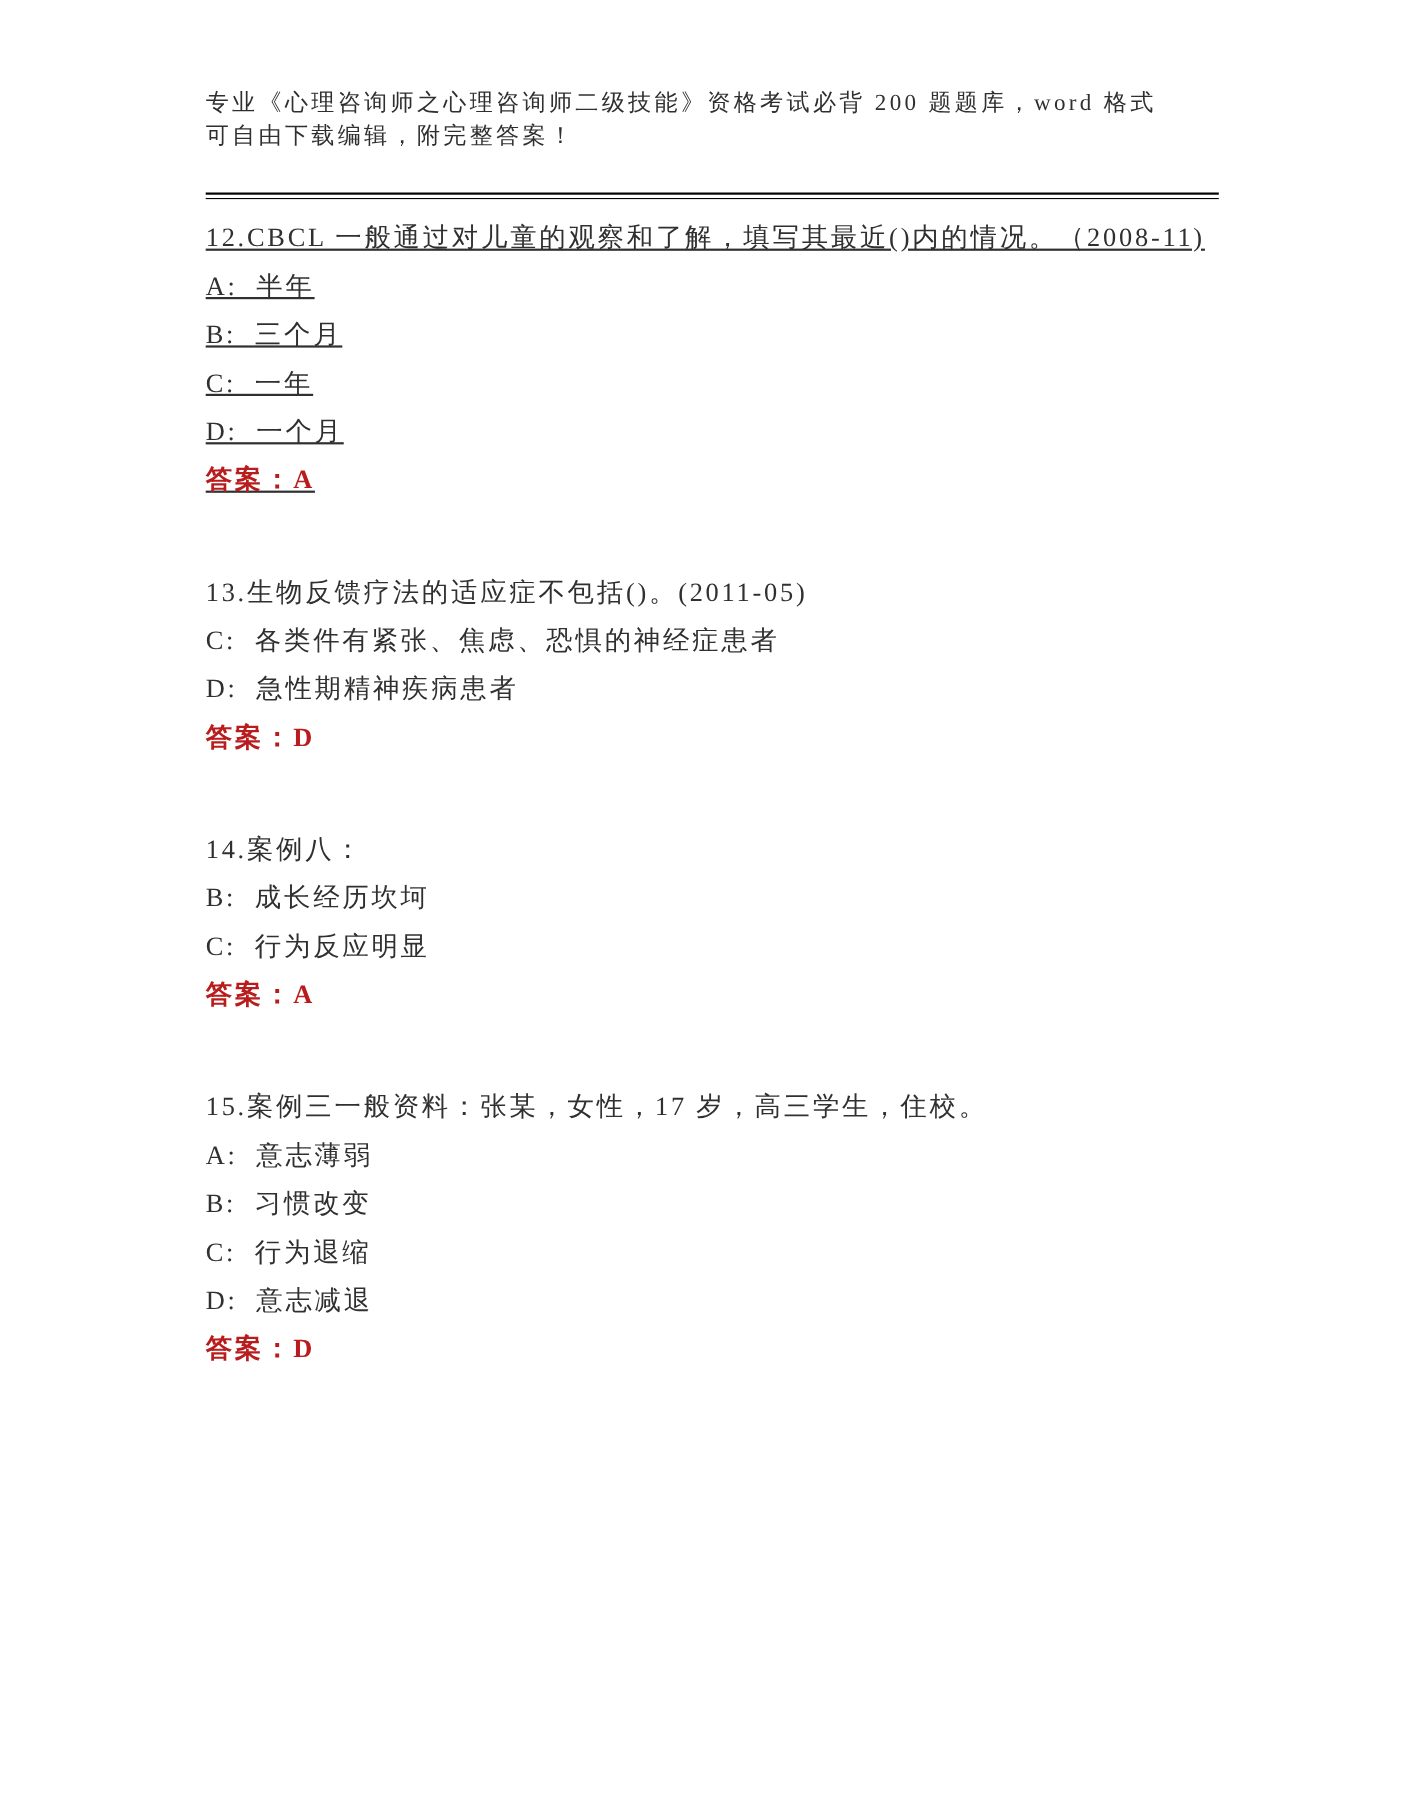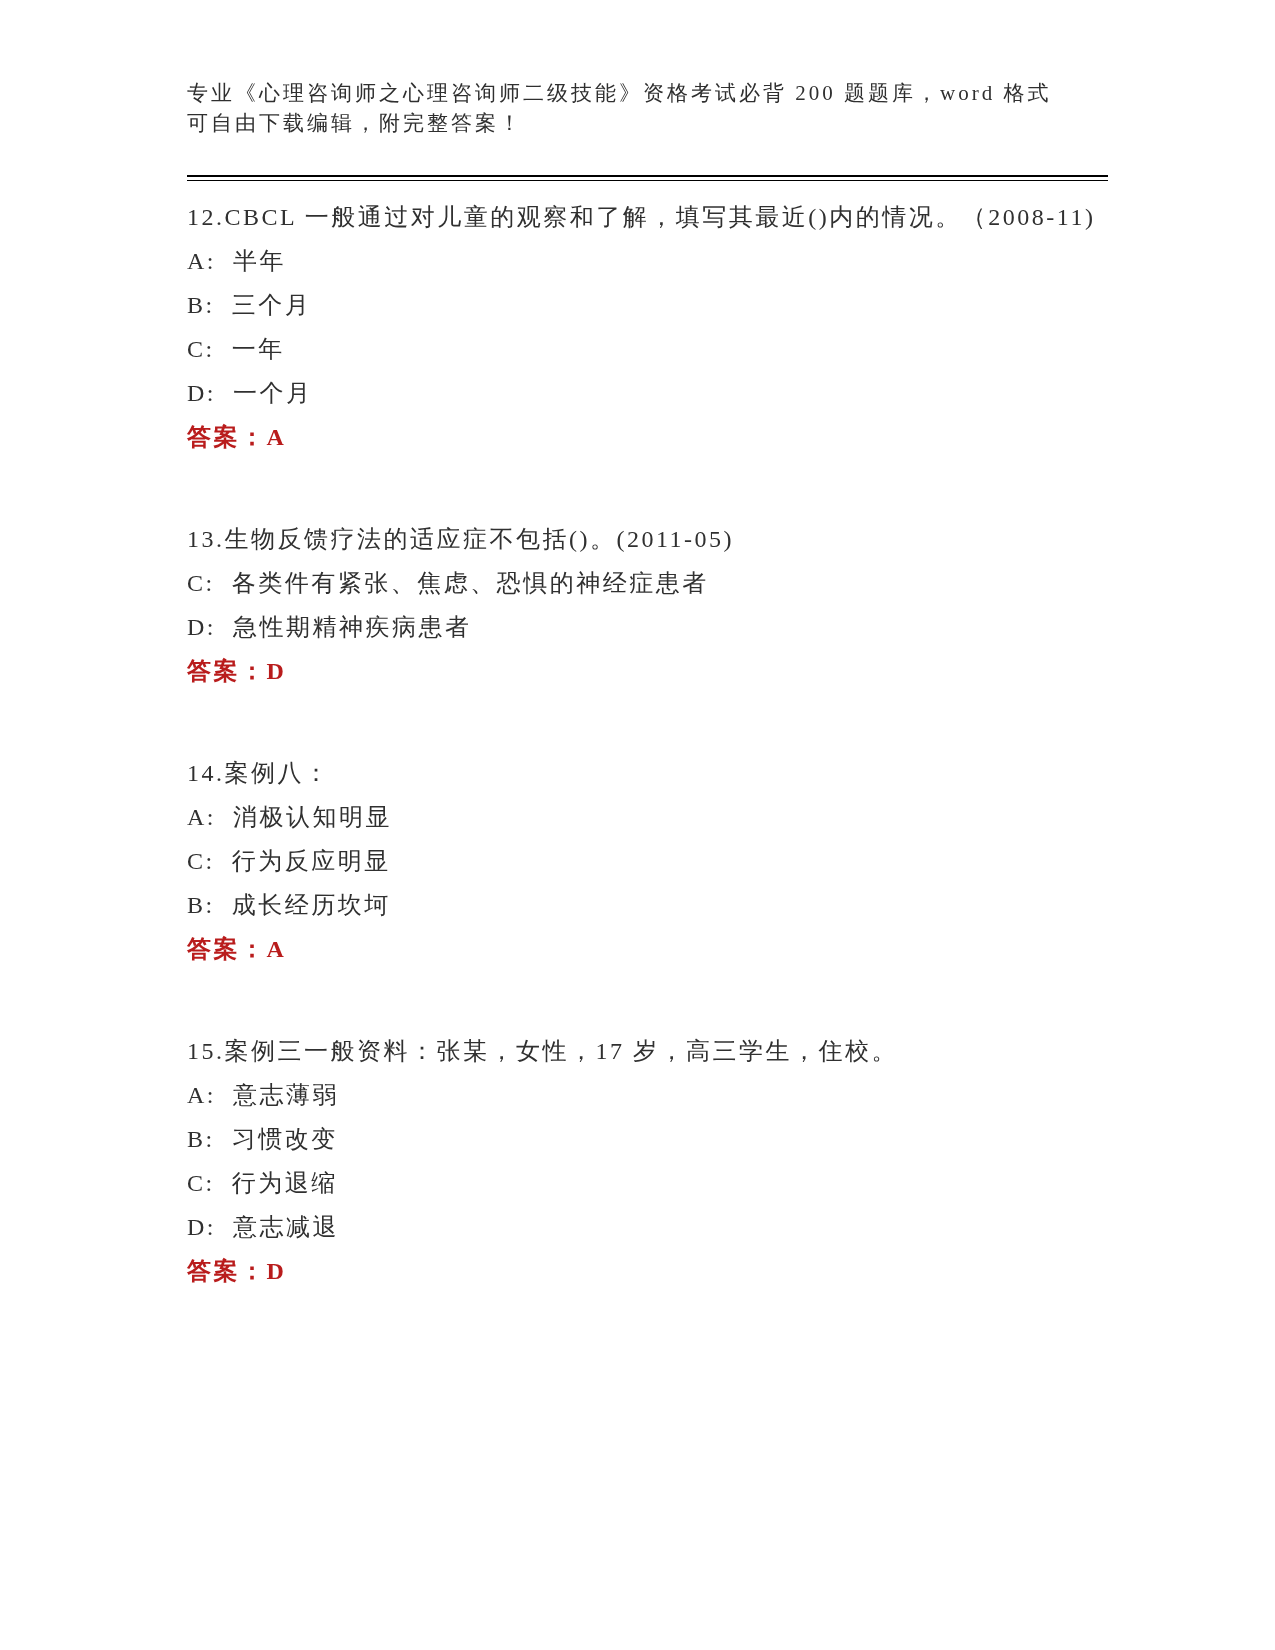"12.CBCL" .question:first-child { text-decoration: none -> underline }
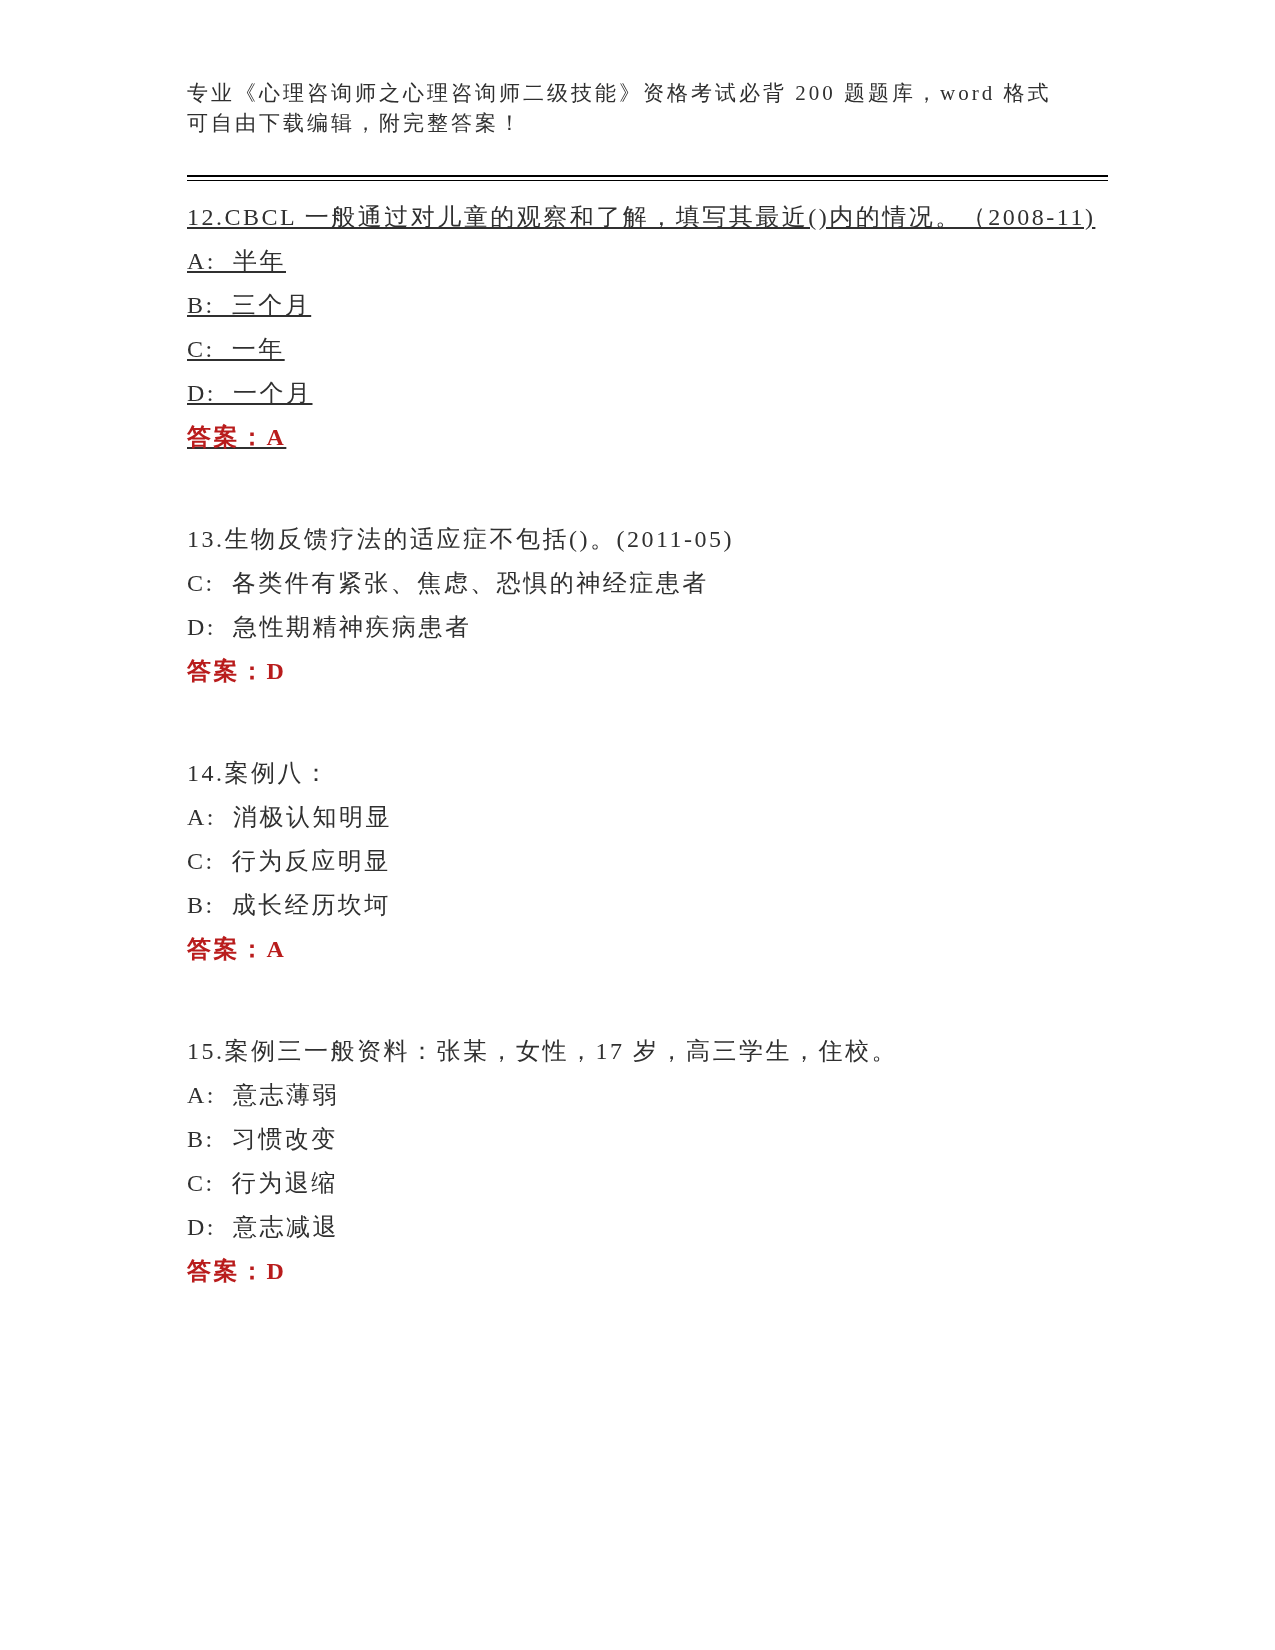"A: 消极认知明显" p { html: <p>A: 消极认知明显</p> -> none }
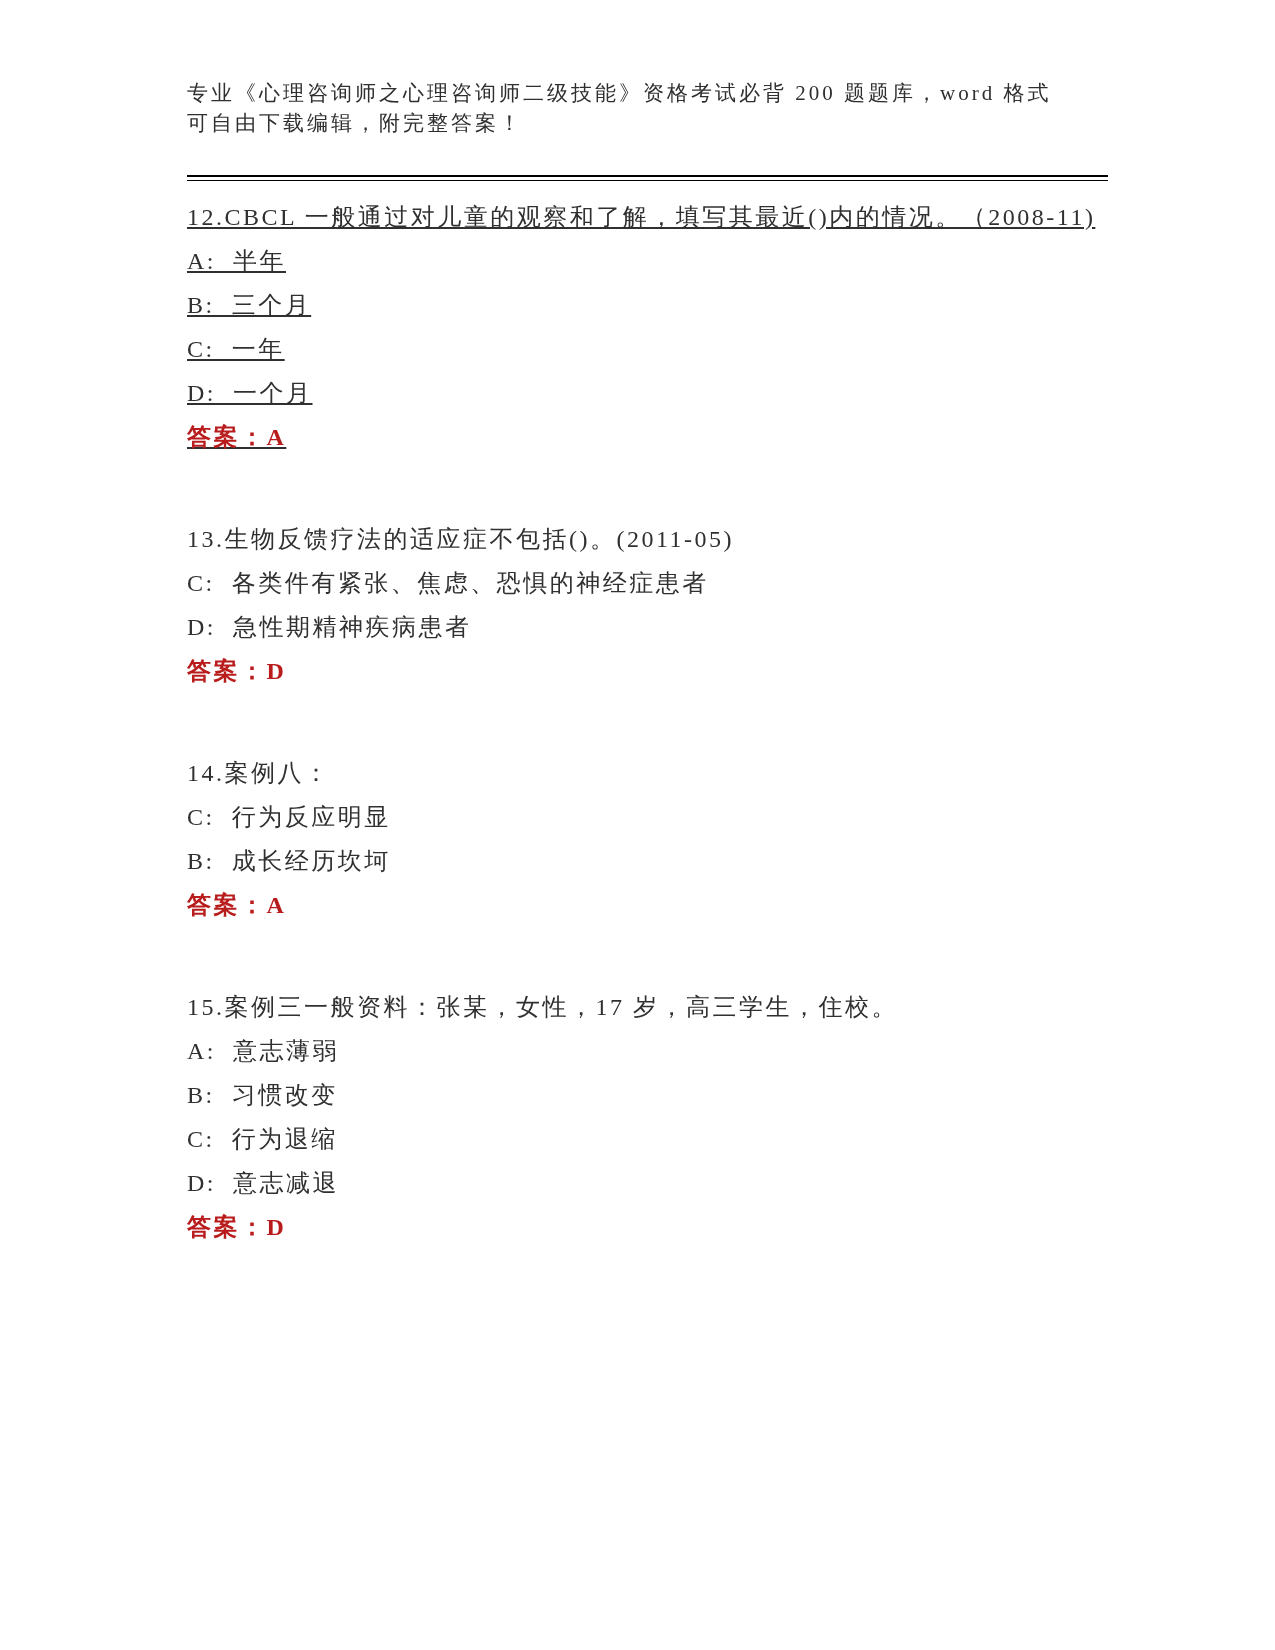"C: 行为反应明显" p { order: before "B: 成长经历坎坷" -> after "B: 成长经历坎坷" }
